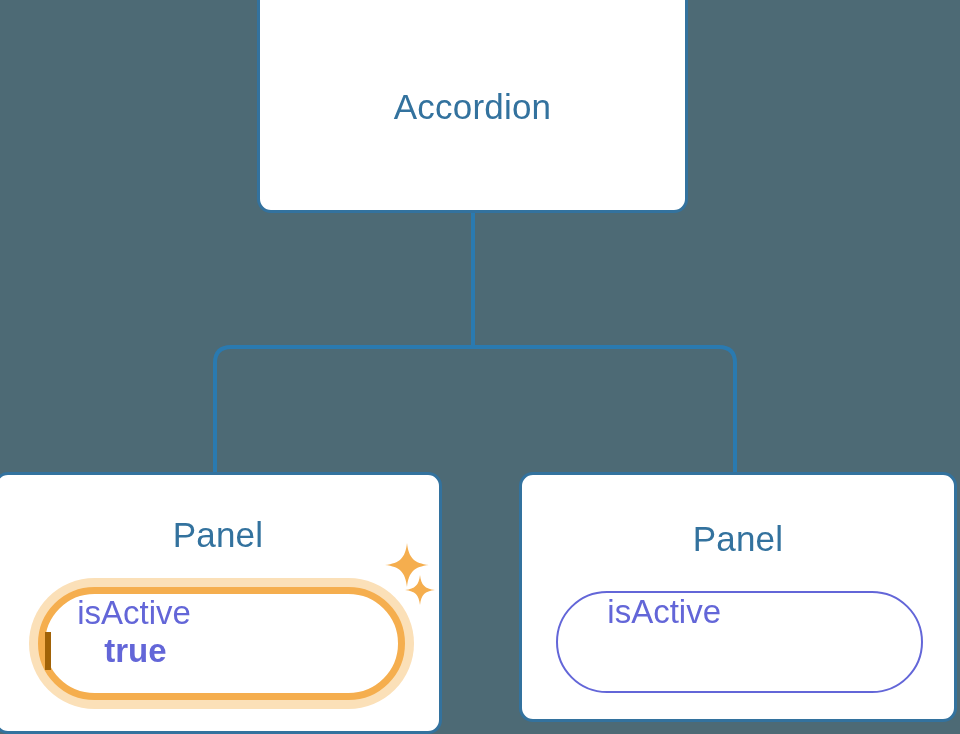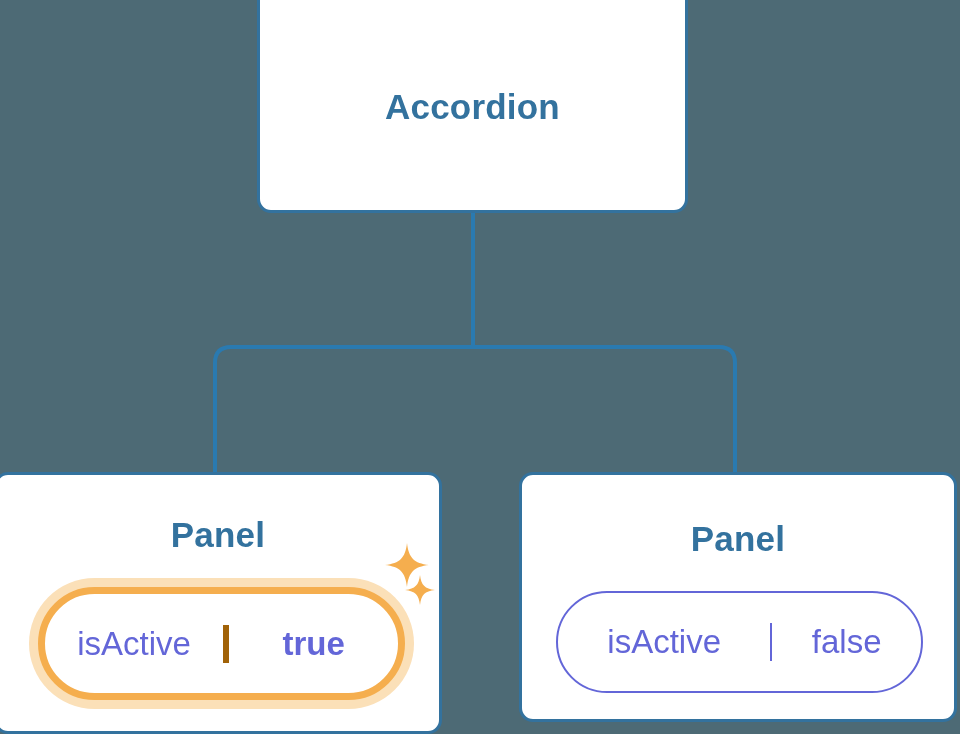"Accordion" .node-title { font-weight: 700 -> 400 }
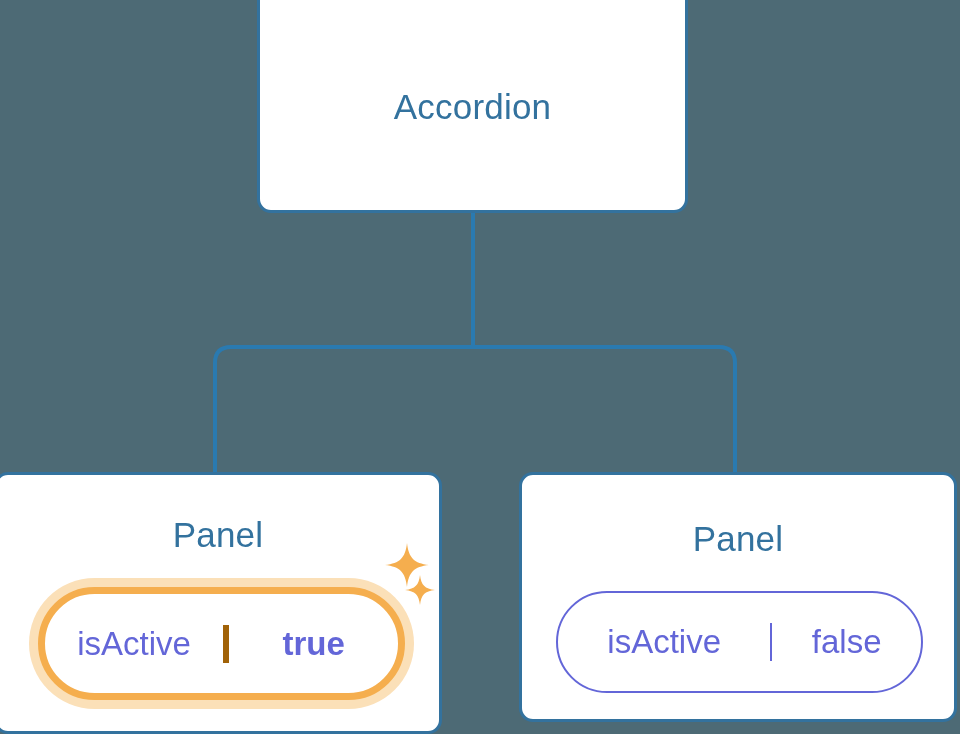"isActive" .prop-pill { align-items: center -> flex-start; flex-direction: none -> column }
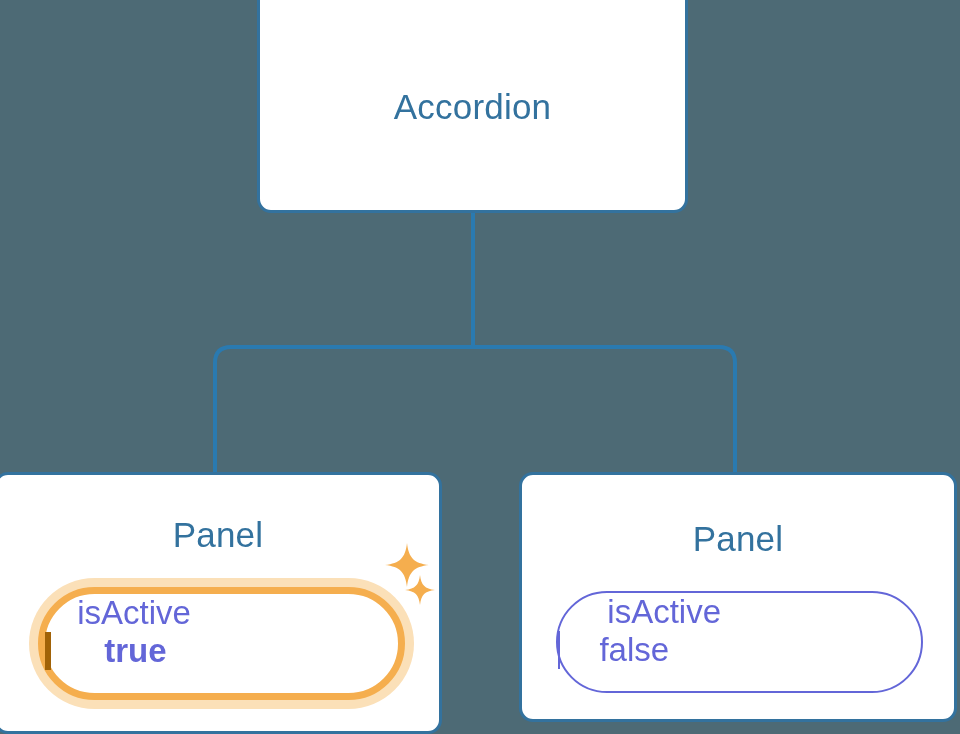"false" div.prop-cell { html: <div>false</div> -> none }
